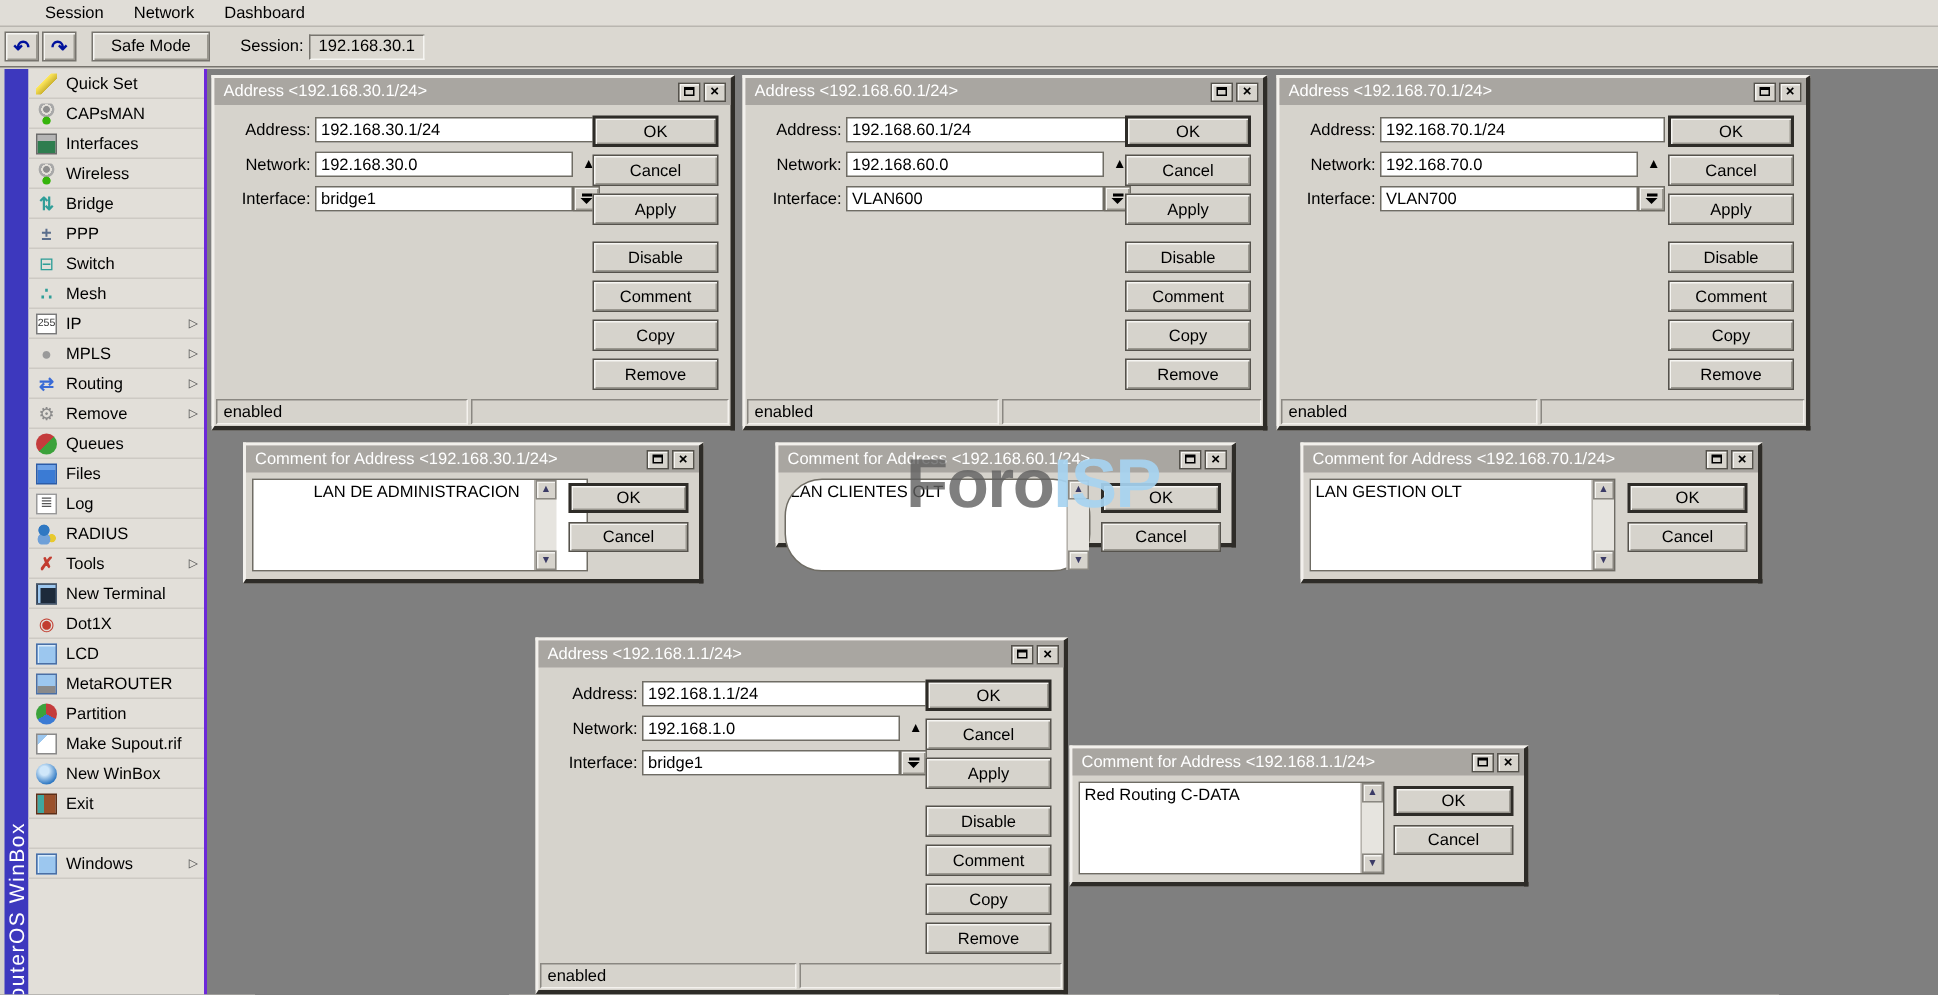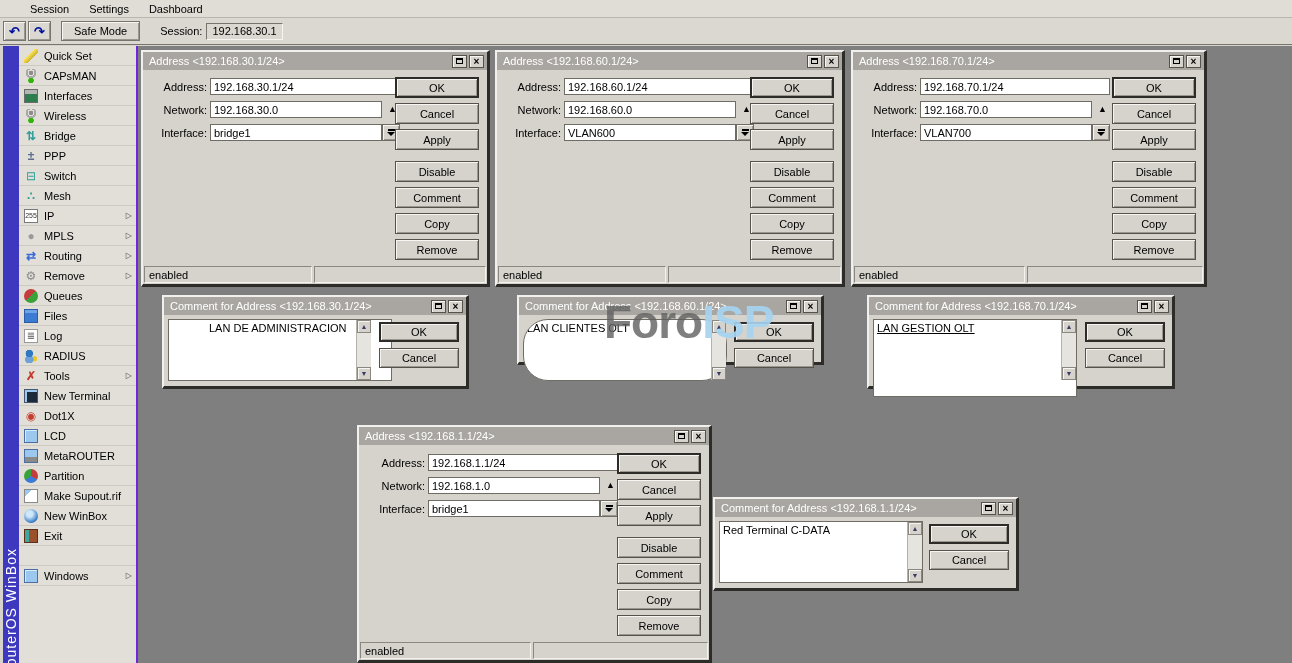"Settings" span.menu-item { text: Settings -> Network }
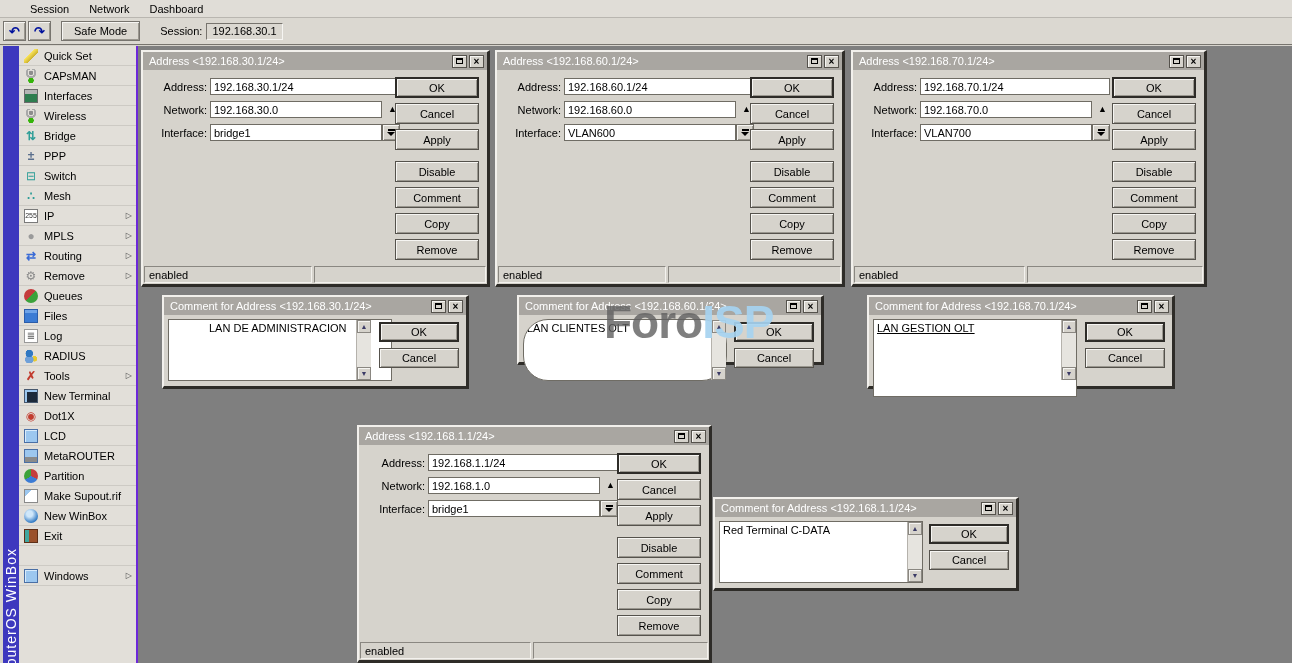"LAN GESTION OLT" div.ctext { height: 78px -> 62px; text-decoration: underline -> none }
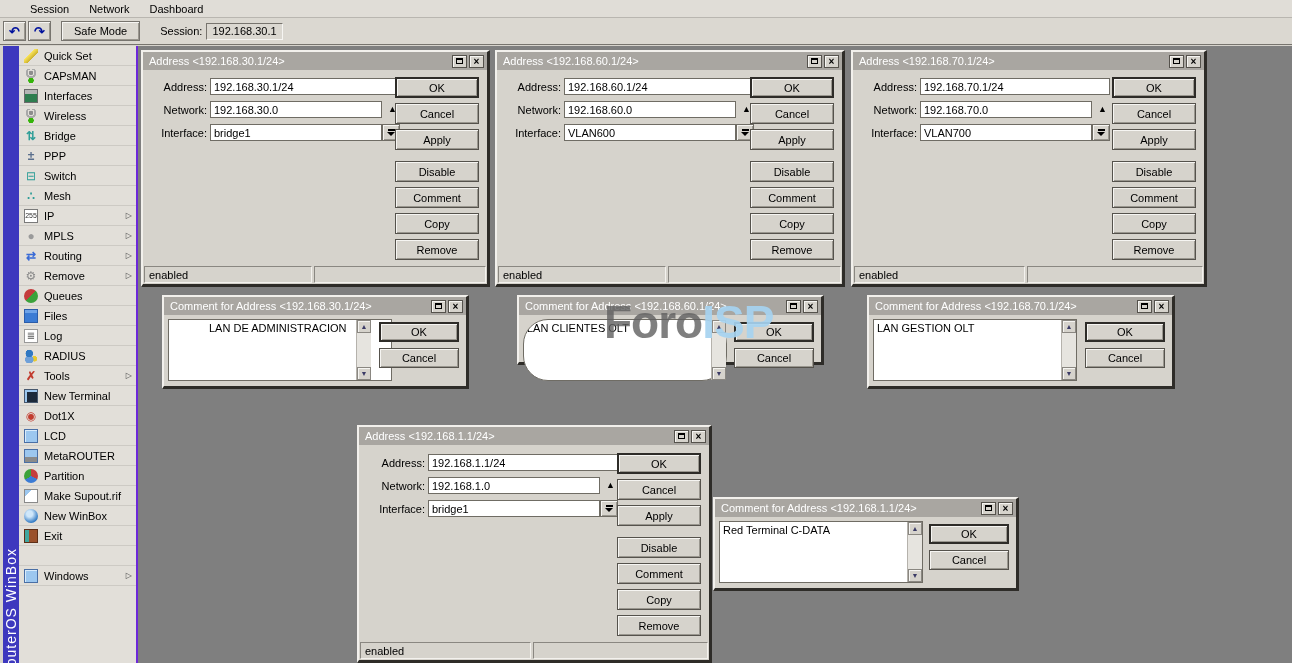"Red Terminal C-DATA" div.ctext { text: Terminal -> Routing }
